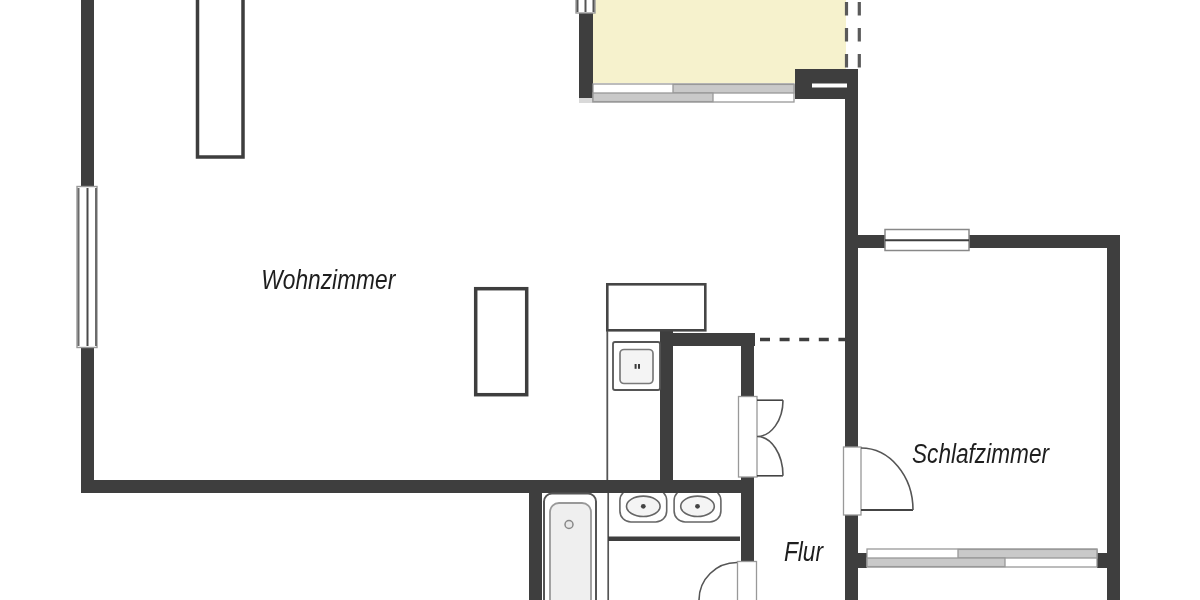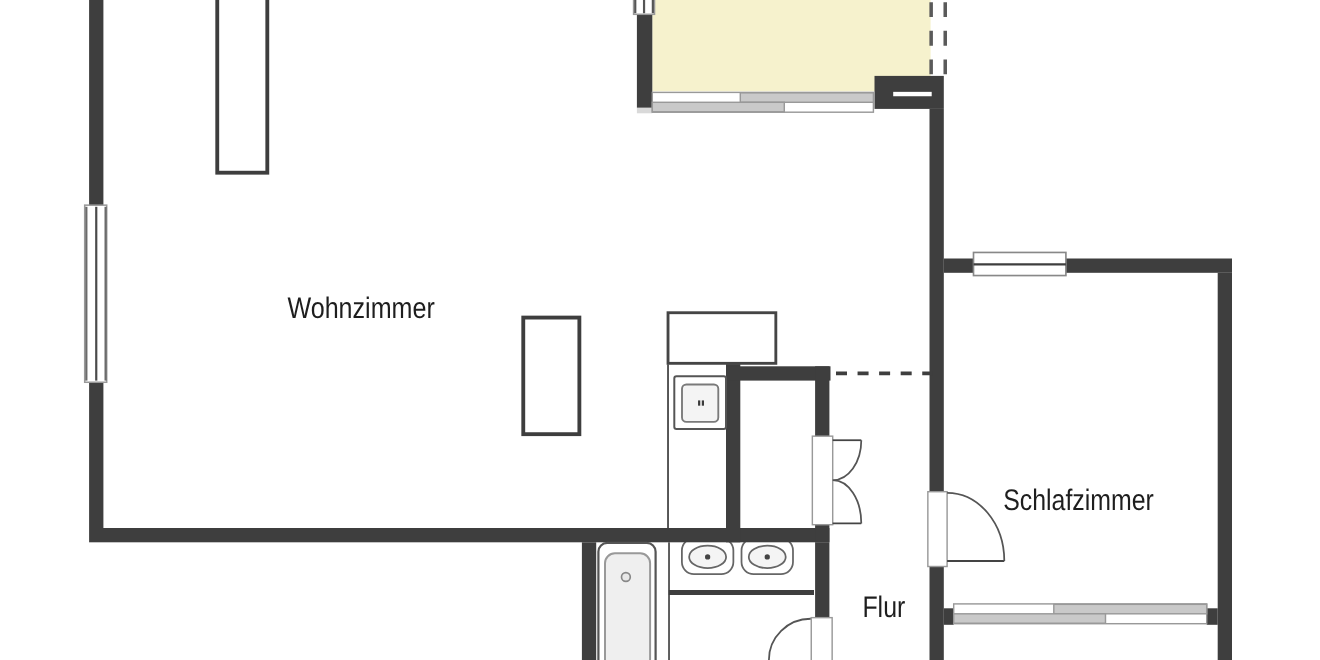"Wohnzimmer" .wrap { font-style: none -> italic }
